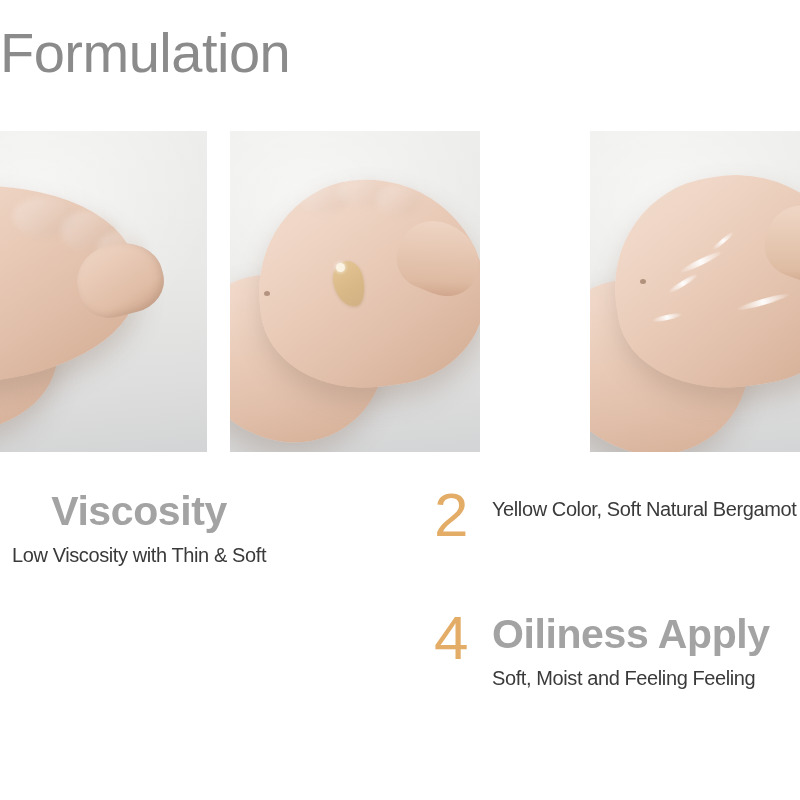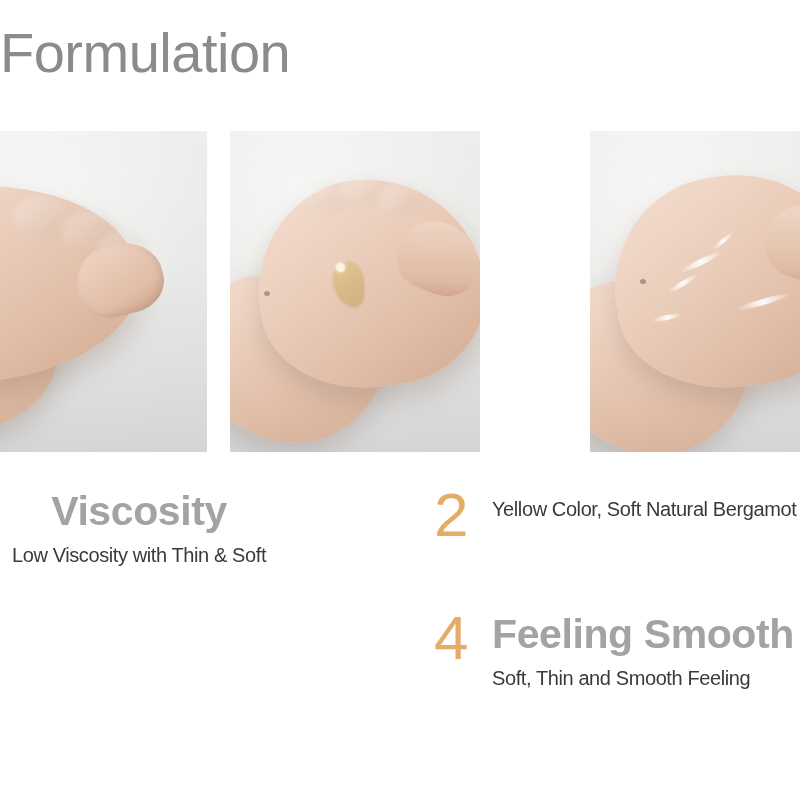"Feeling Smooth" div.f-title { text: Feeling Smooth -> Oiliness Apply }
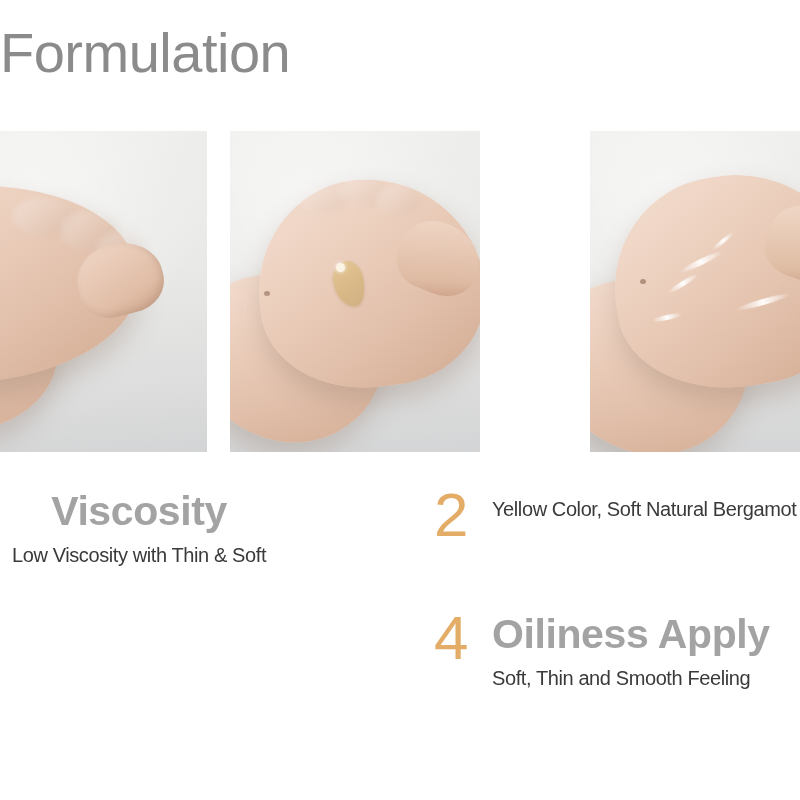"Soft, Thin and Smooth Feeling" div.f-sub { text: Thin and Smooth -> Moist and Feeling }
